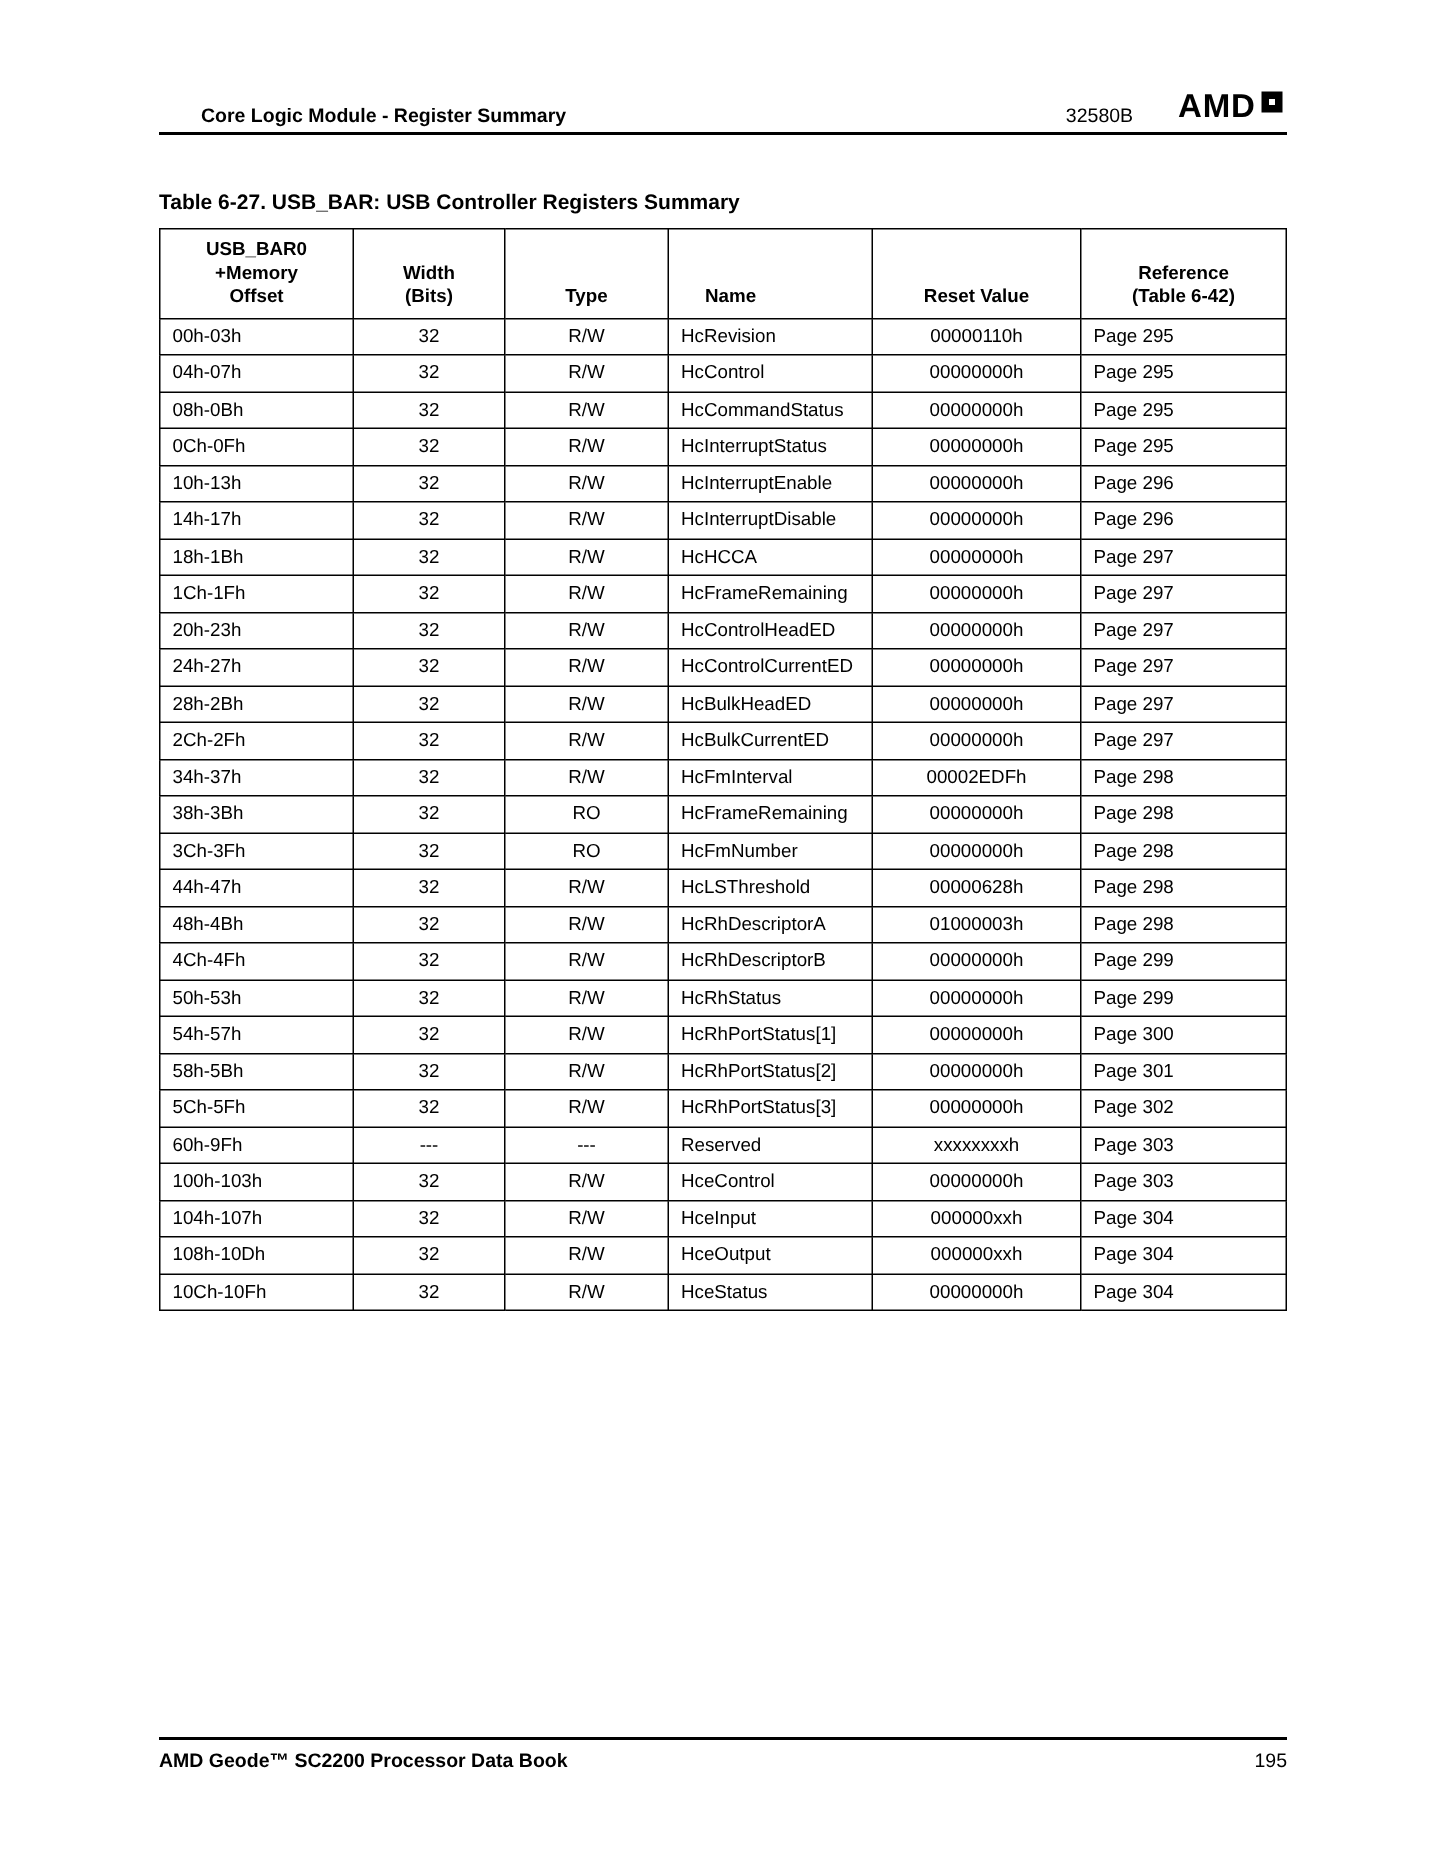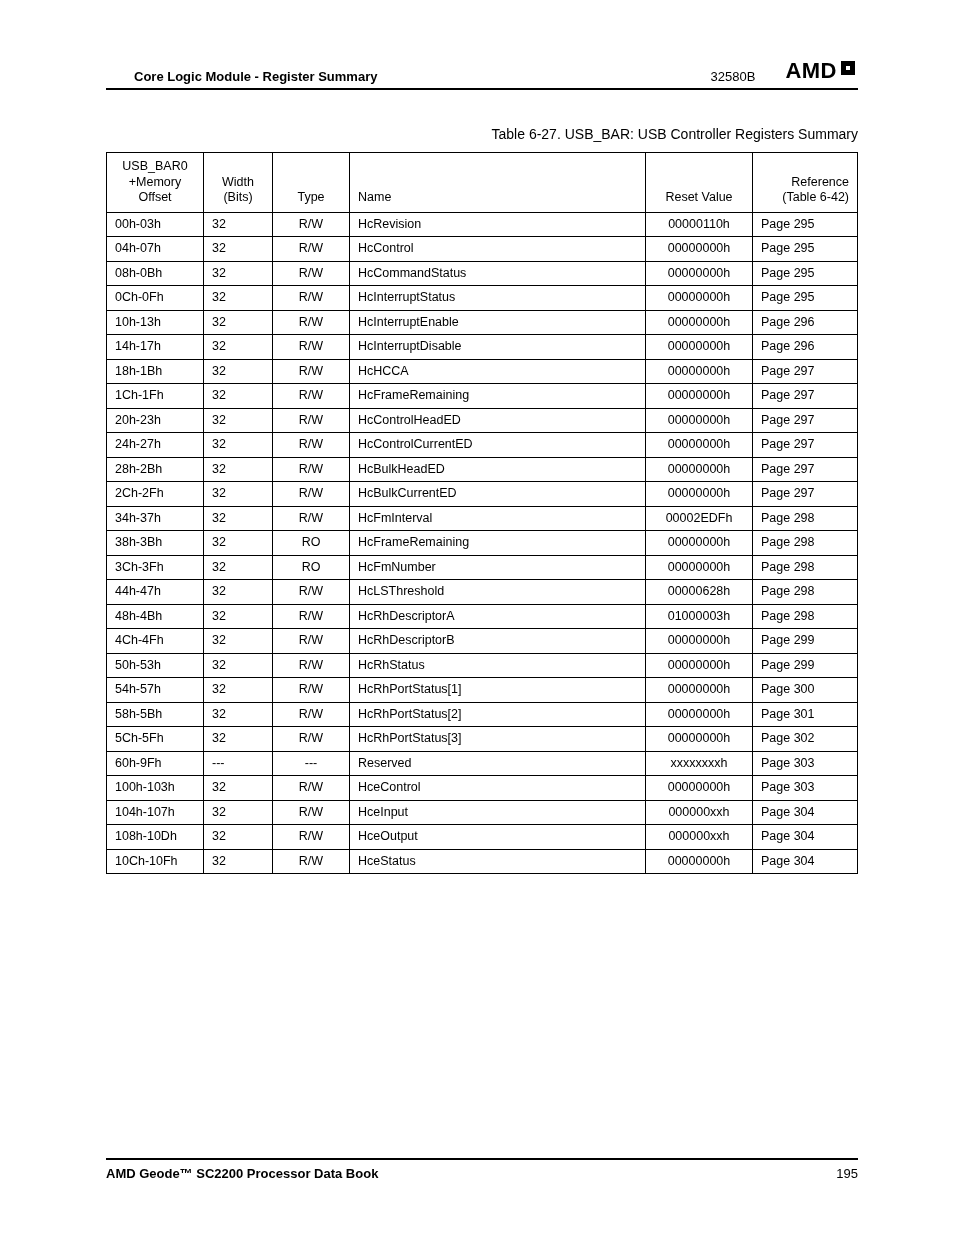"Table 6-27. USB_BAR: USB Controller" .table-caption { font-weight: normal -> bold; text-align: right -> left }
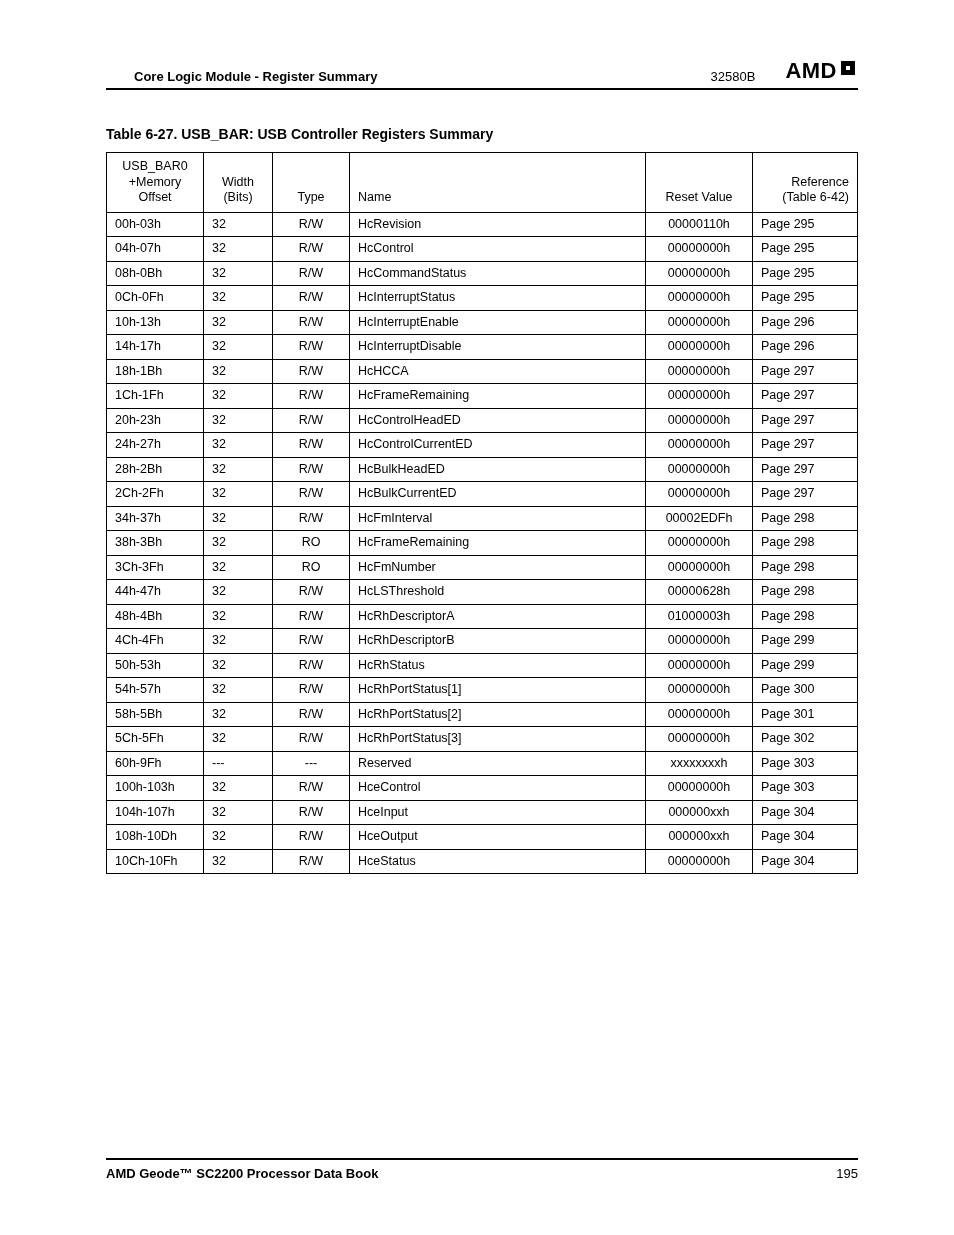"USB_BAR0" table.reg th { font-weight: normal -> bold; padding: 6px 8px -> 6px 24px }
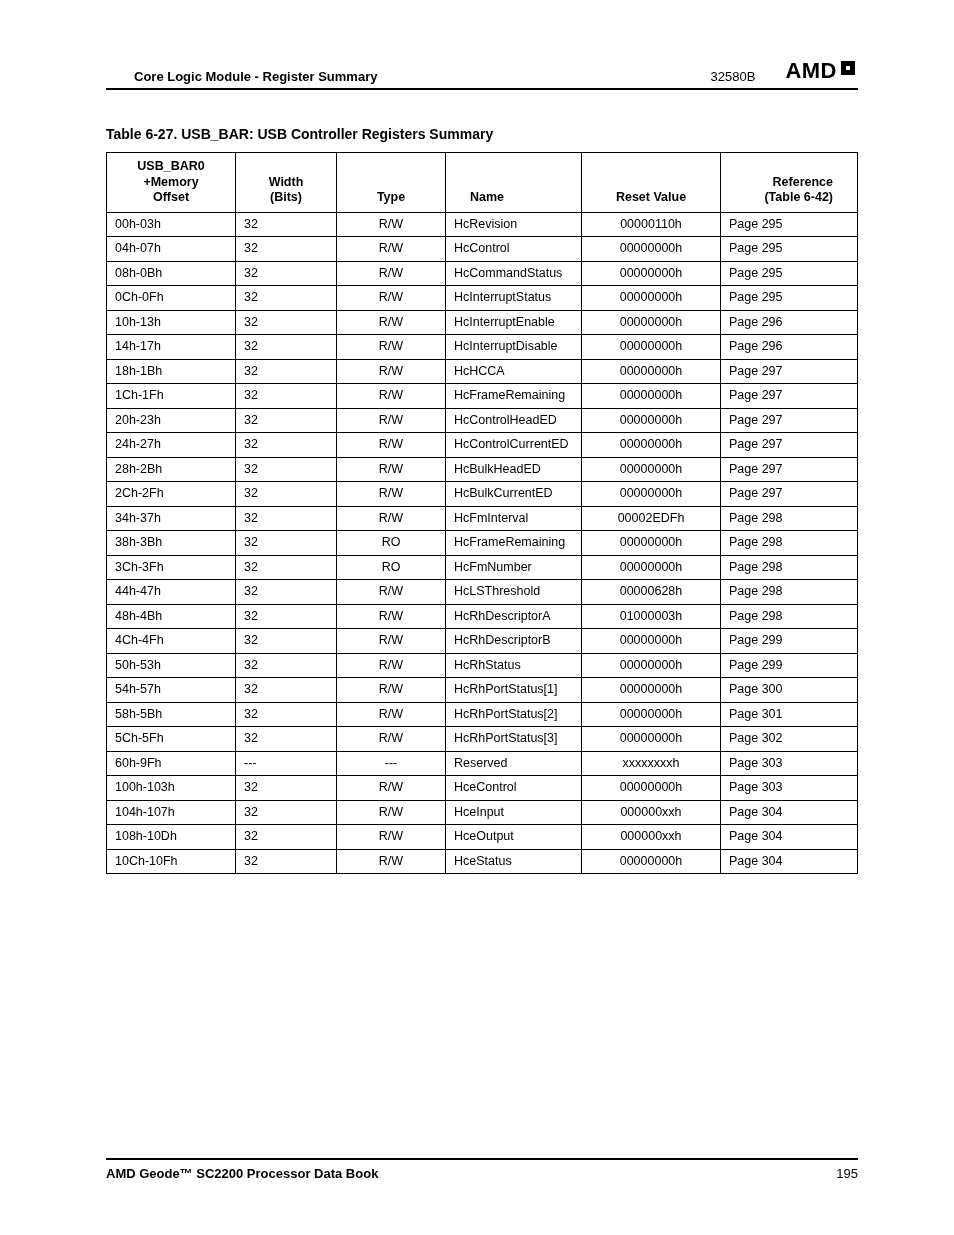"Reference" span { text-align: right -> center }
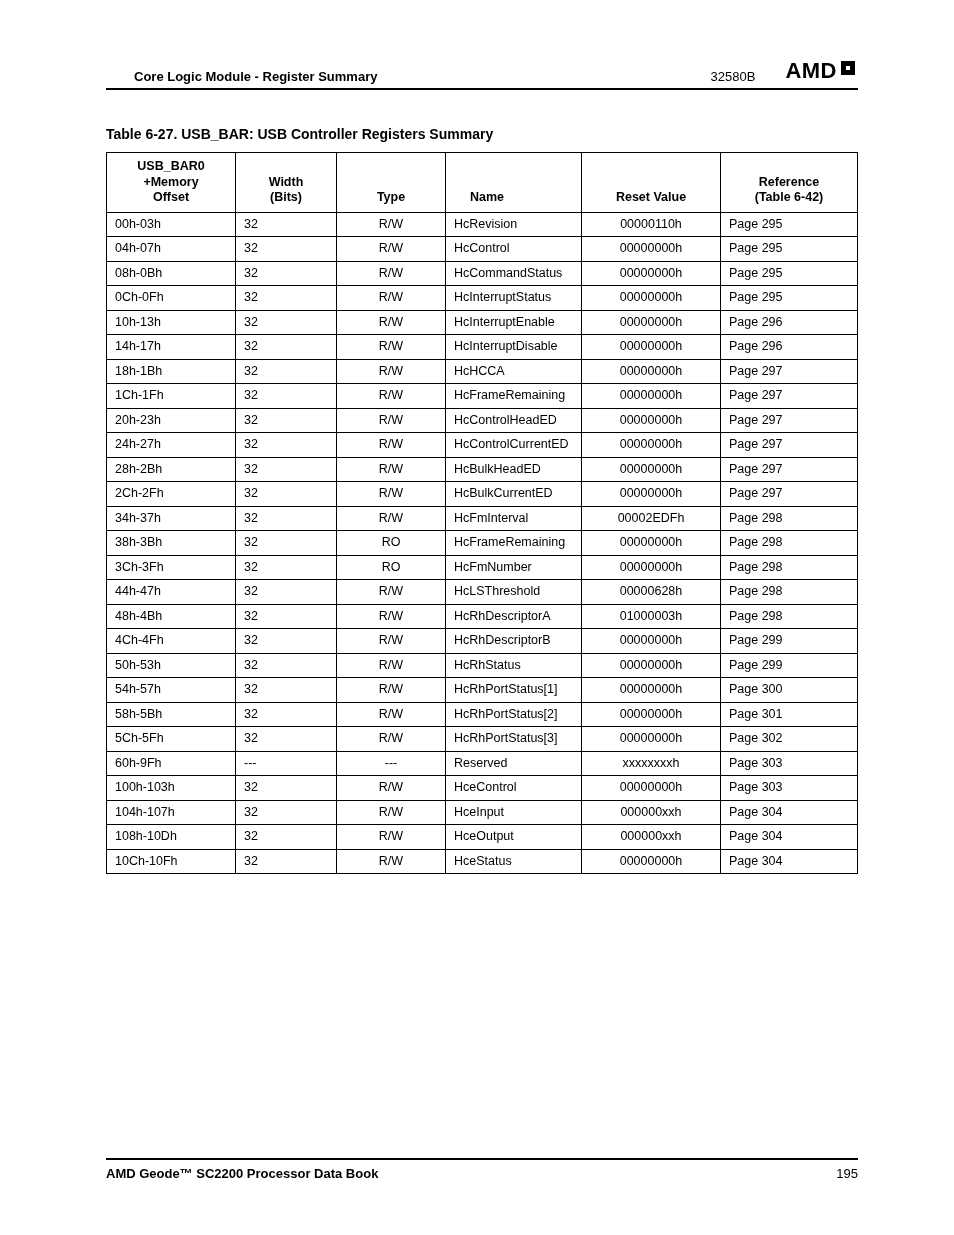"32" .c-width-td { text-align: none -> center }
